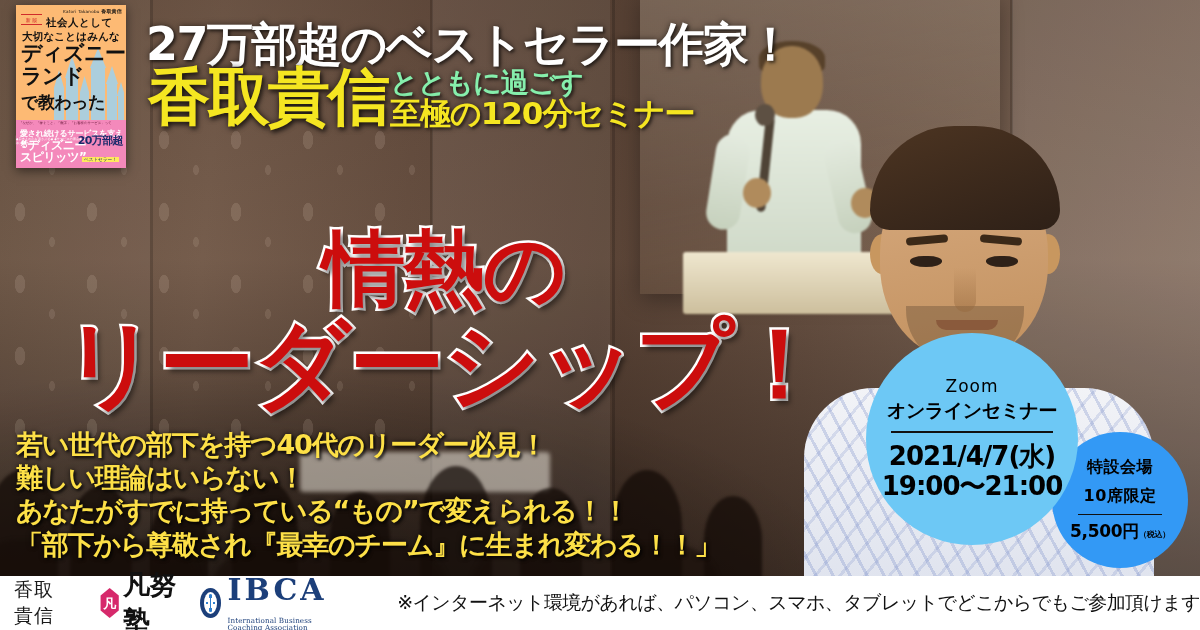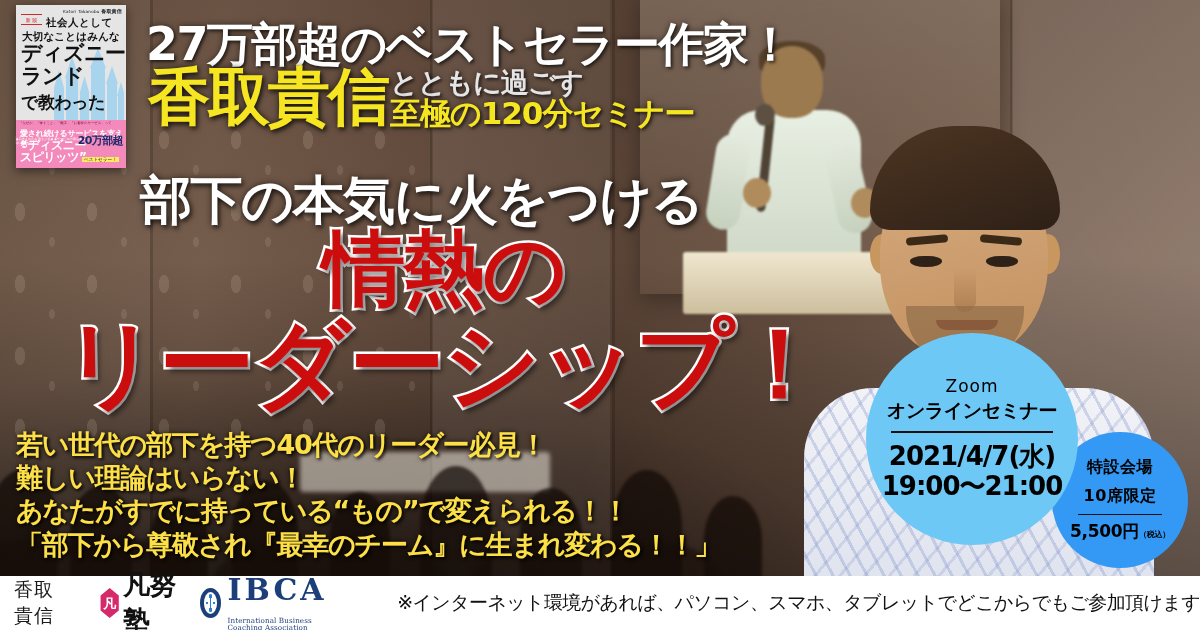"社会人として" .book-top { background: #e5e5e5 -> #fdba74 }
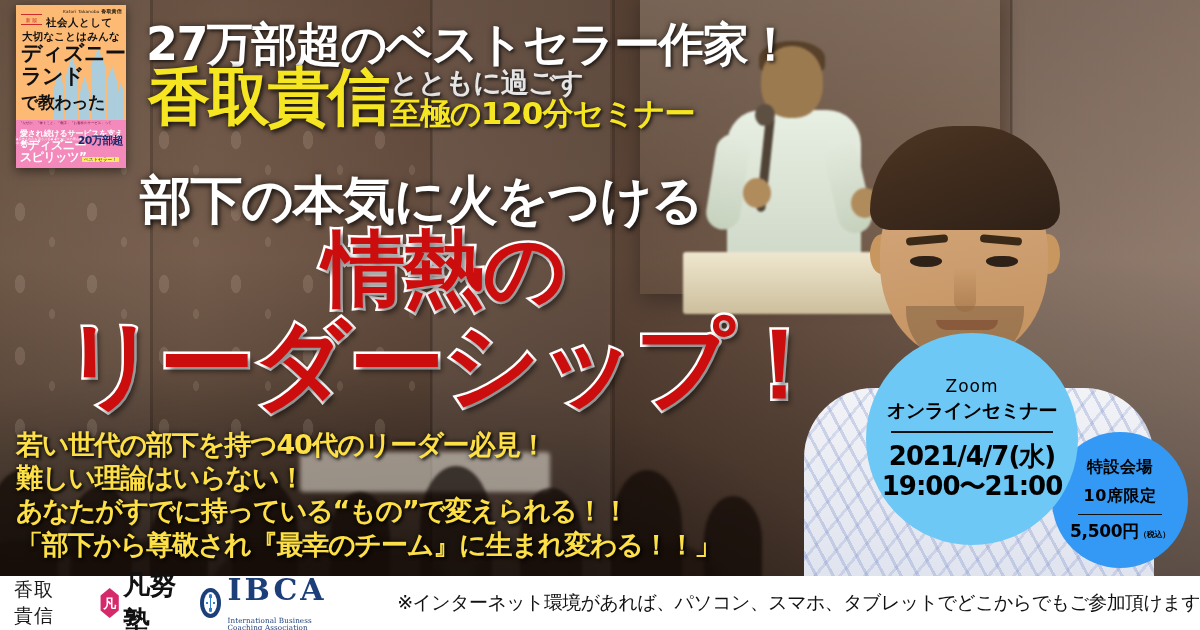"とともに過ごす" .ns1 { color: #e5e5e5 -> #86efac }
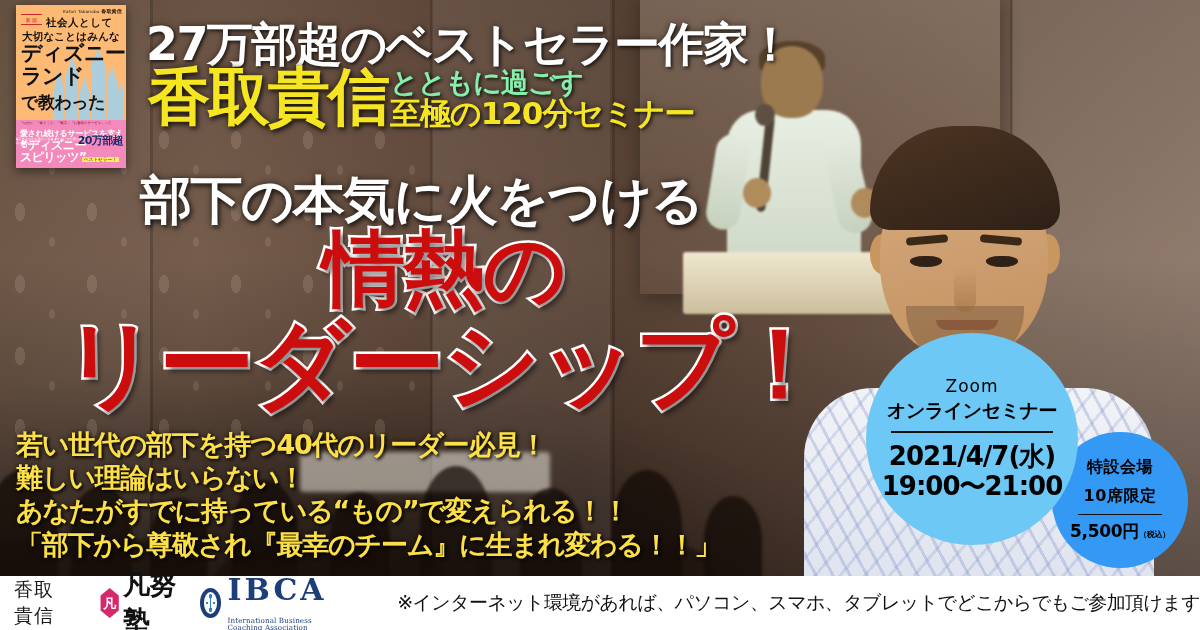"部下の本気に火をつける" div.line3 { html: <div>部下の本気に火をつける</div> -> none }
